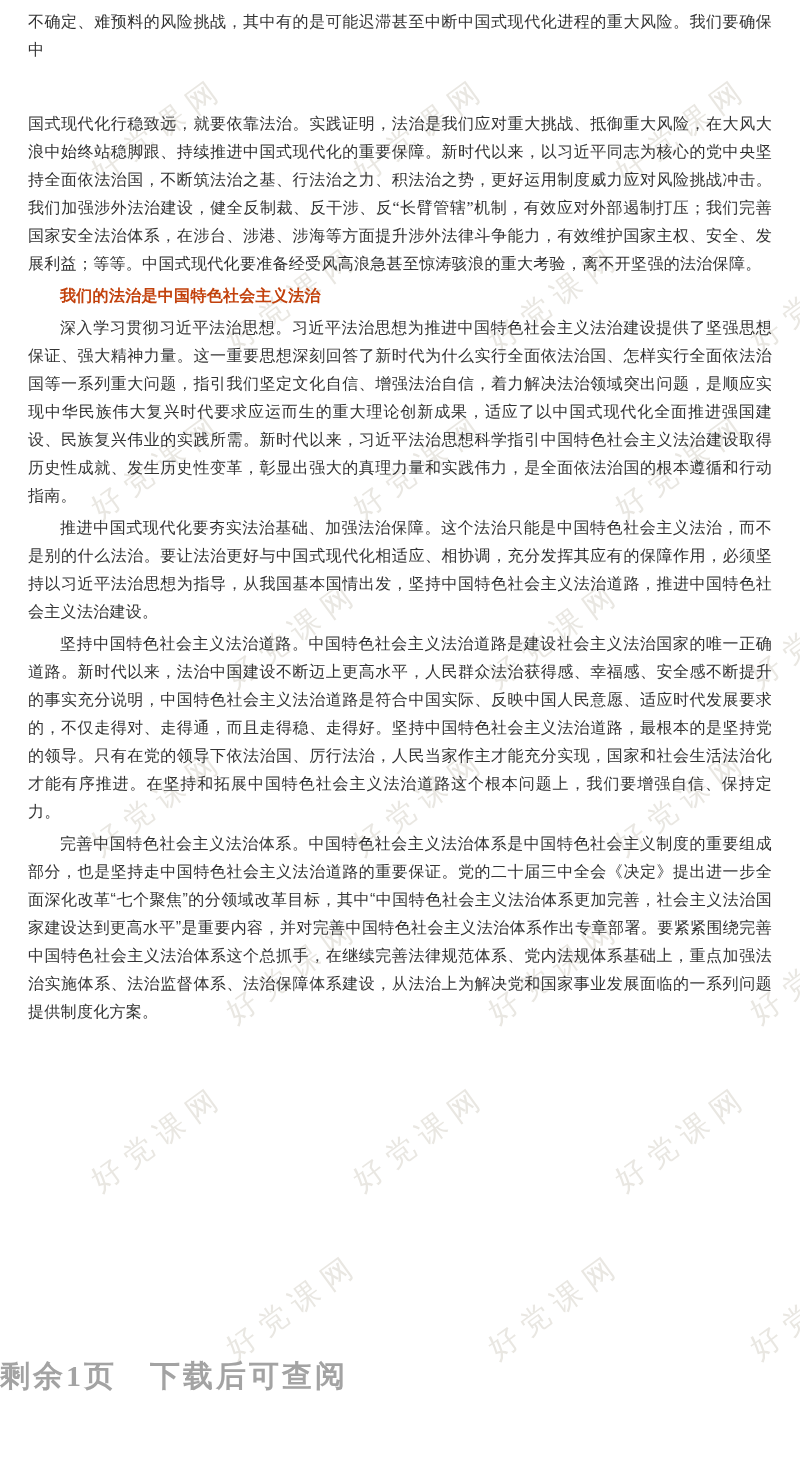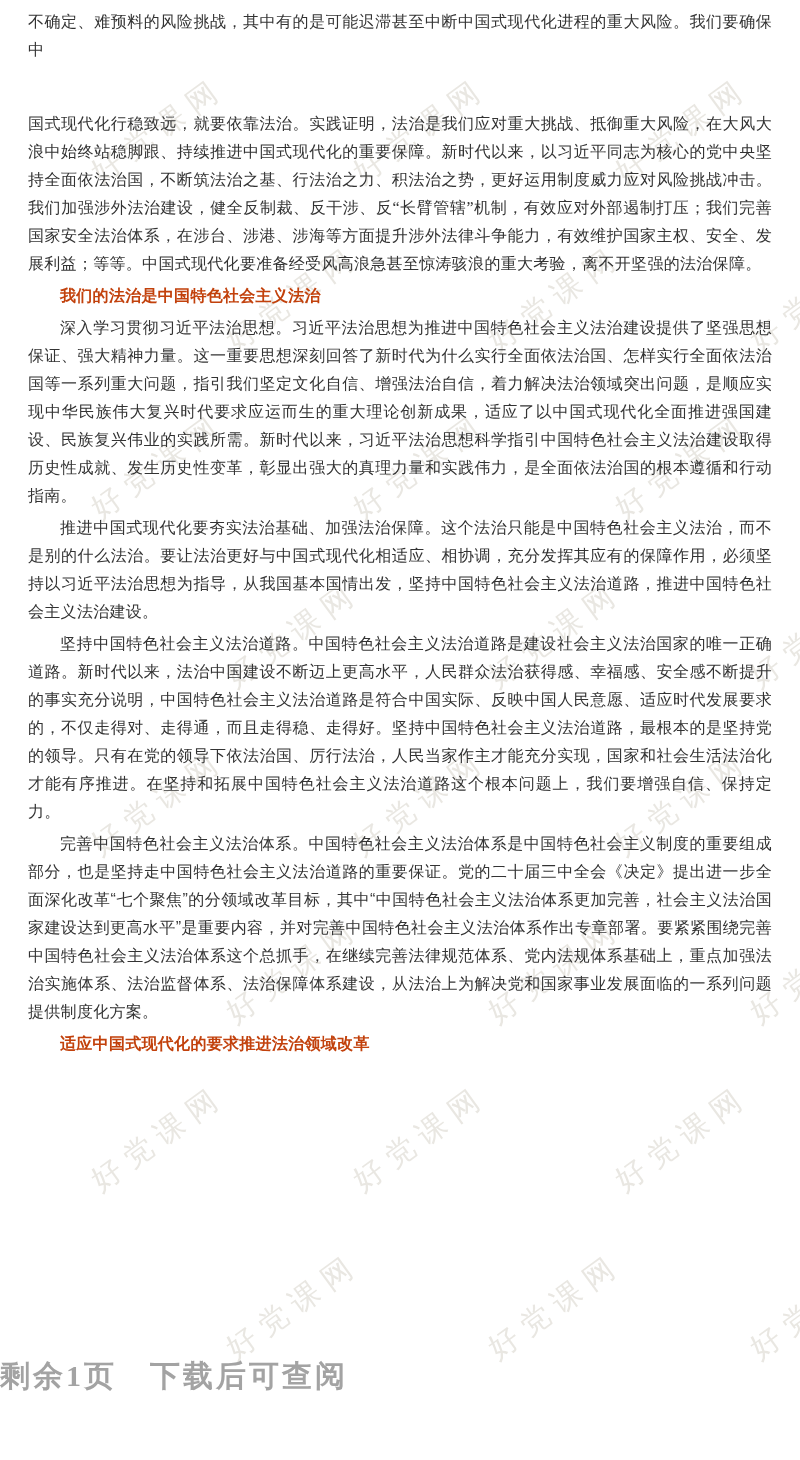"适应中国式现代化的要求推进法治领域改革" h3.block { html: <h3>适应中国式现代化的要求推进法治领域改革</h3> -> none }
